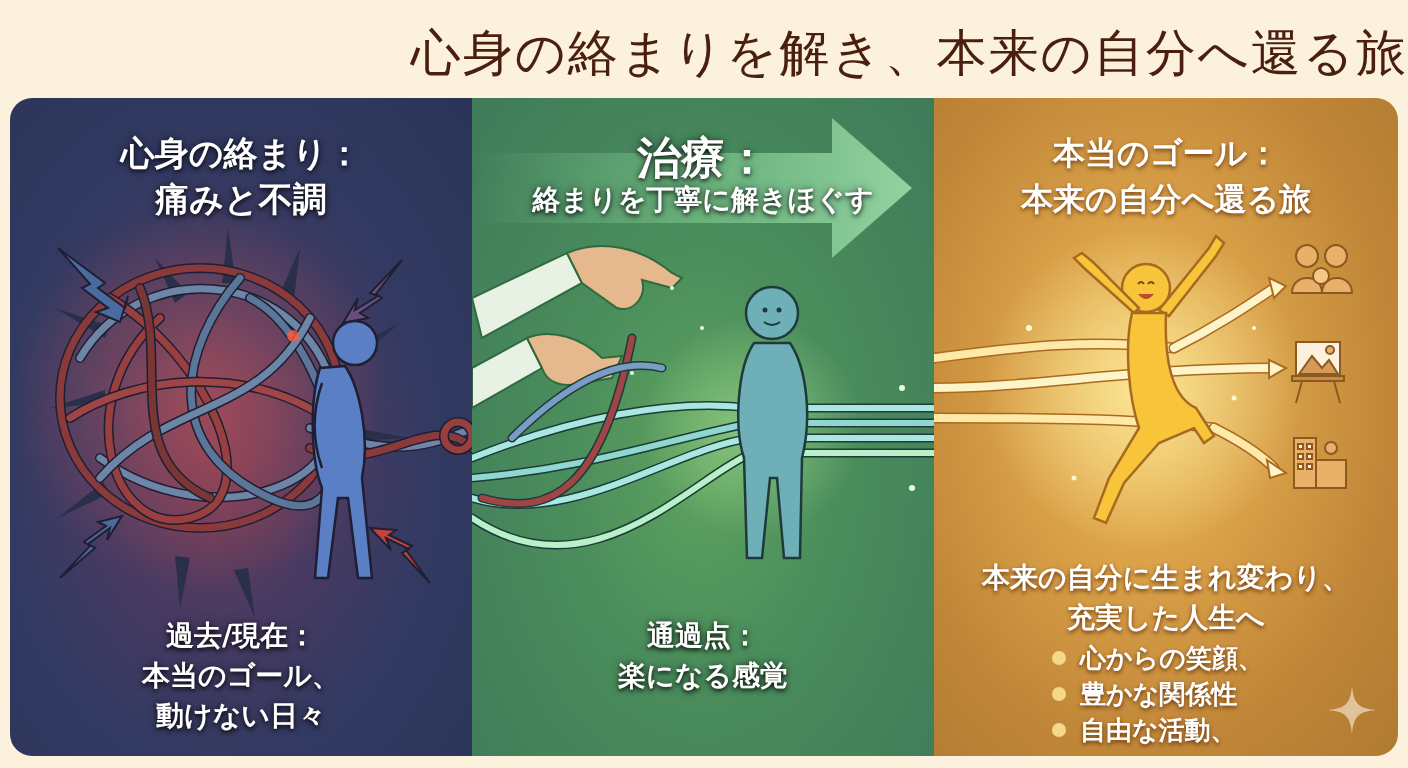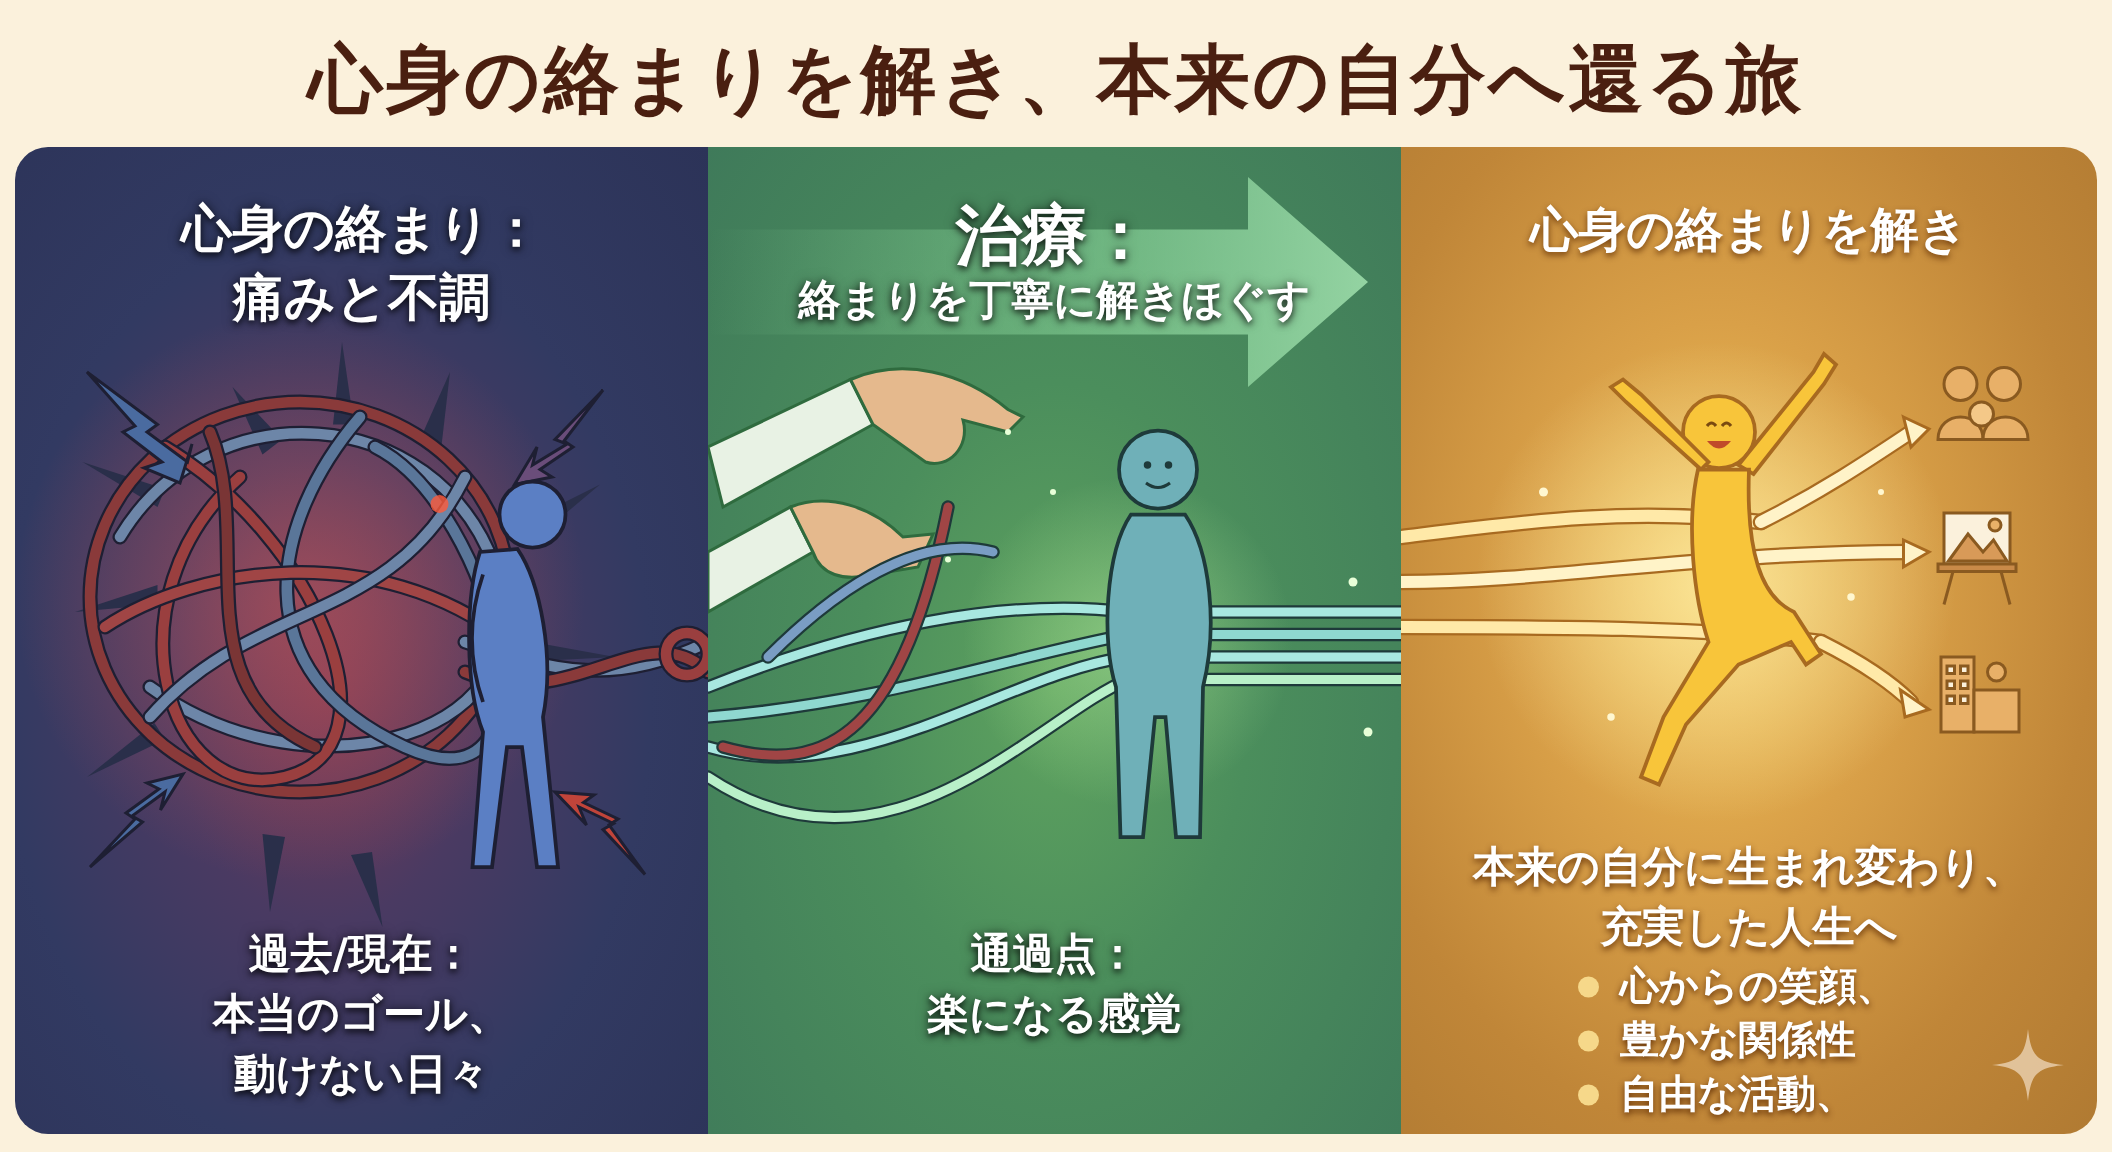"心身の絡まりを解き、本来の自分へ還る旅" .title { font-weight: bold -> normal; text-align: center -> right }
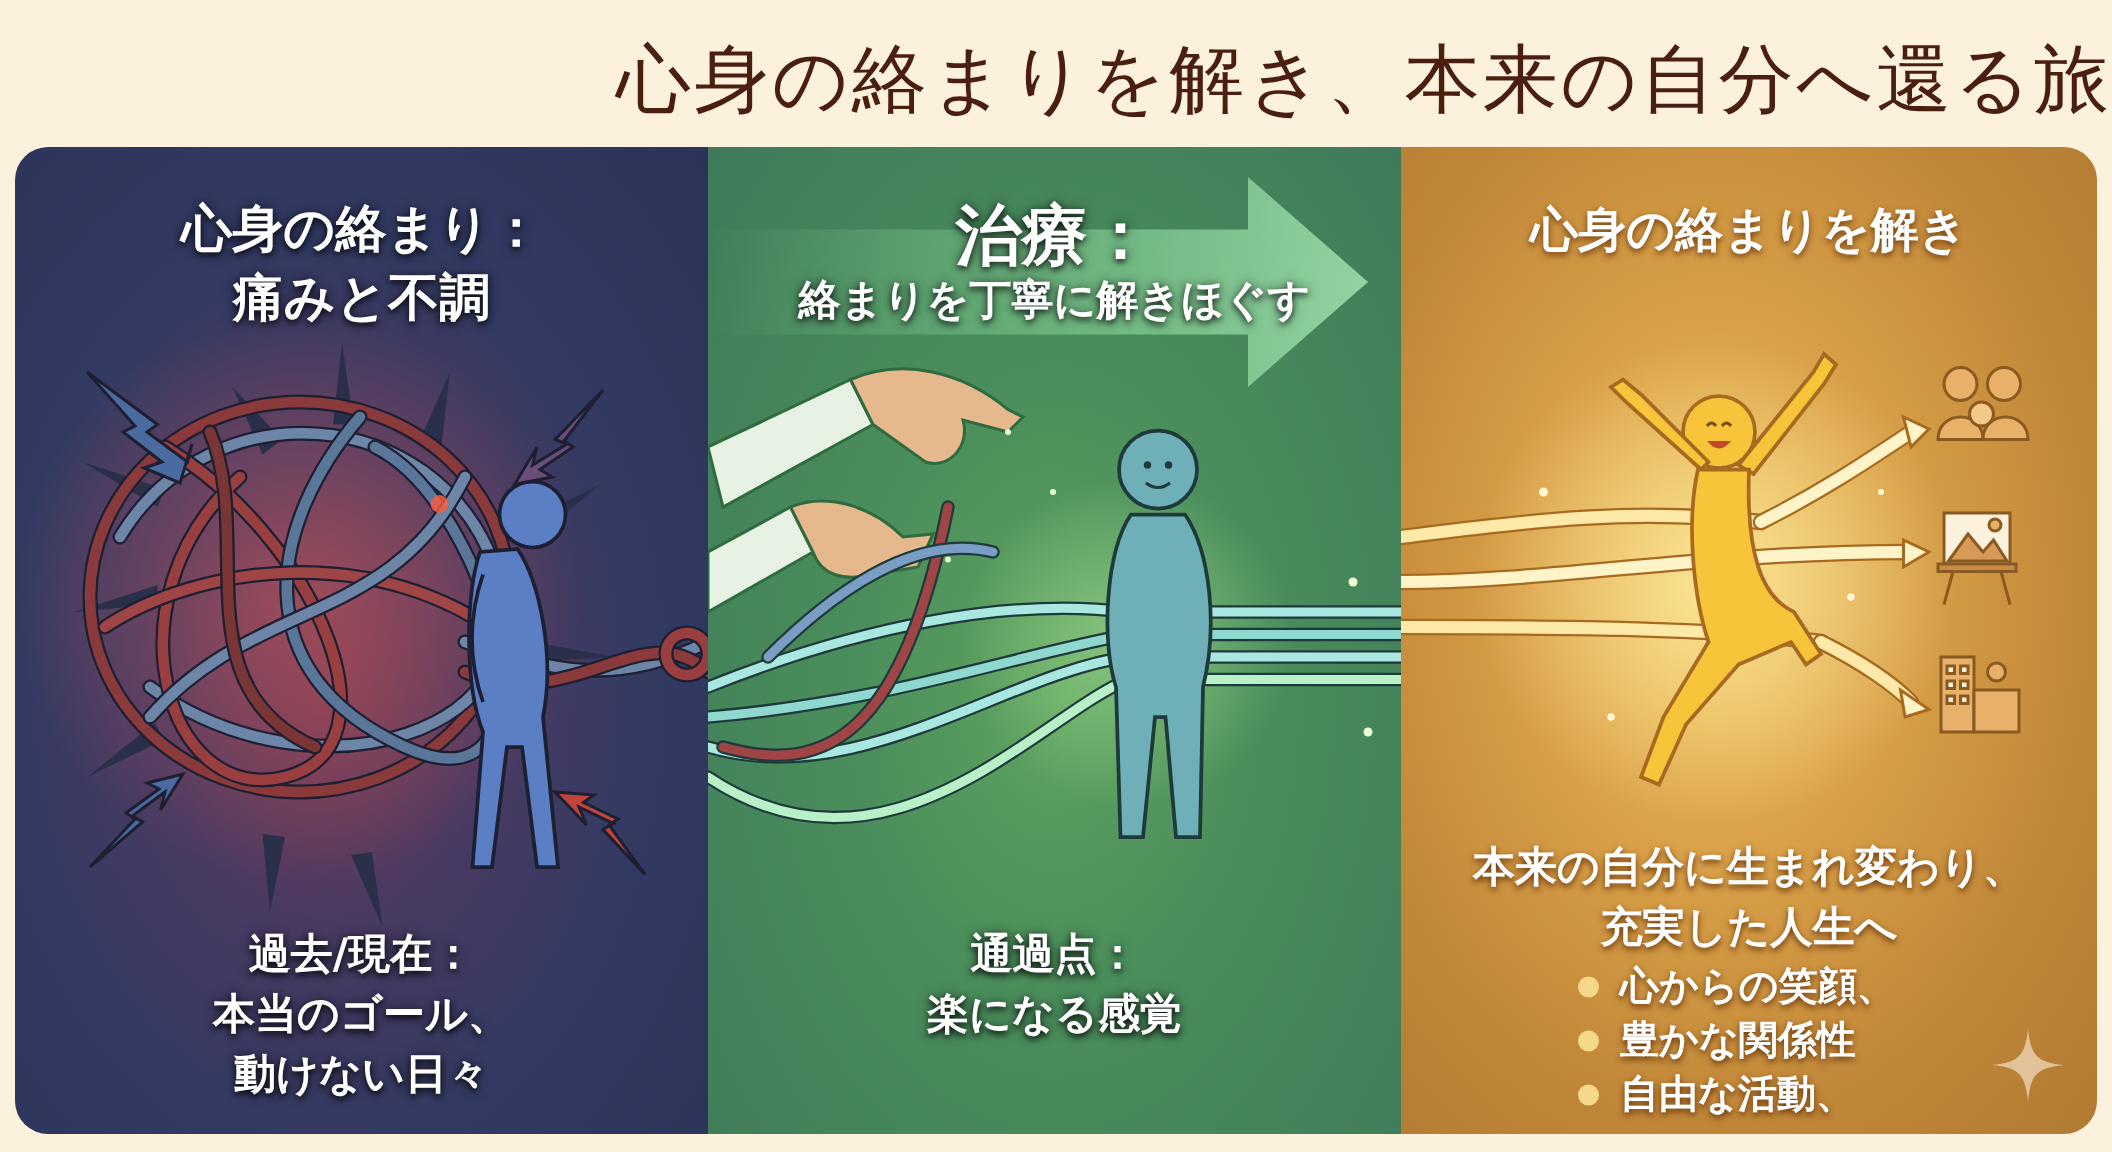"本当のゴール：" span.h-line { html: none -> <span>本当のゴール：</span> }
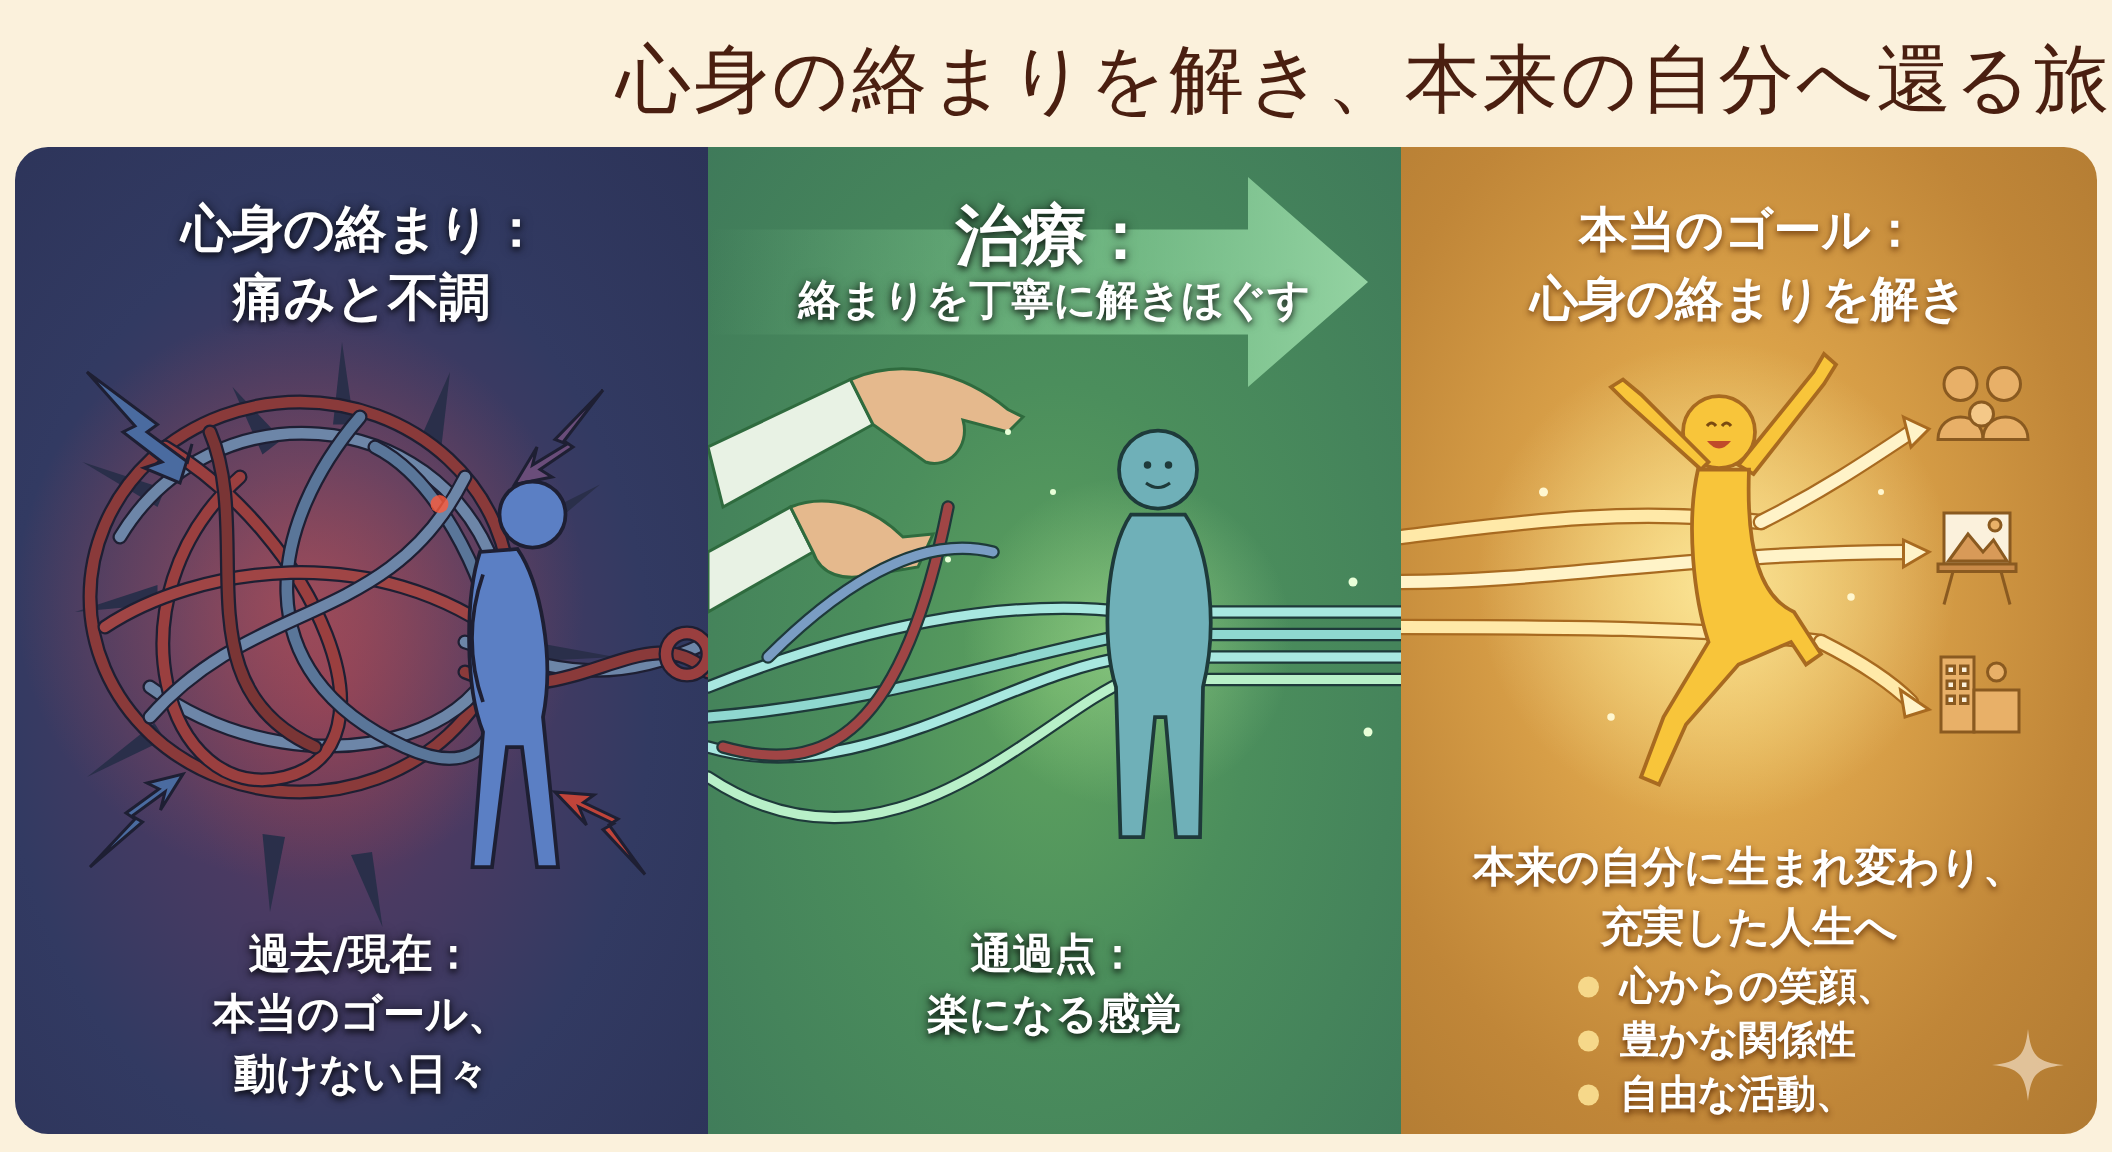"心身の絡まりを解き" span.h-line { text: 心身の絡まりを解き -> 本来の自分へ還る旅 }
